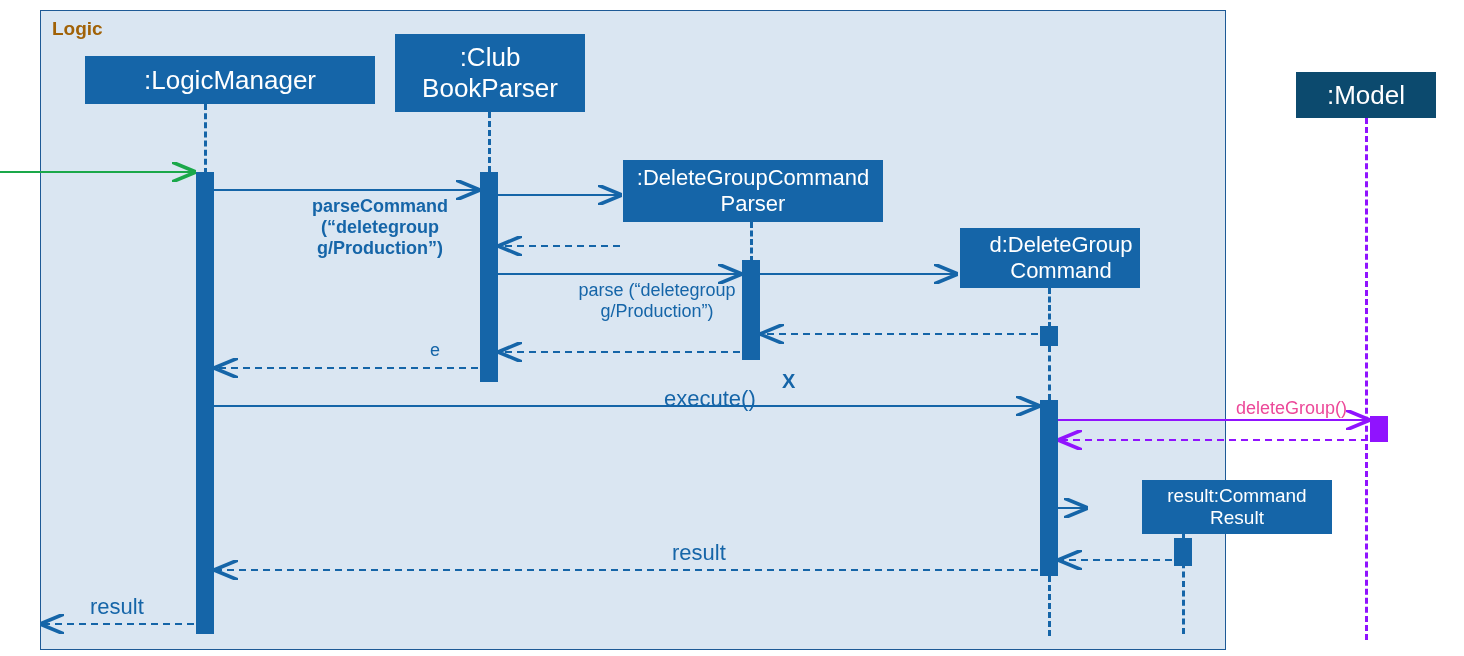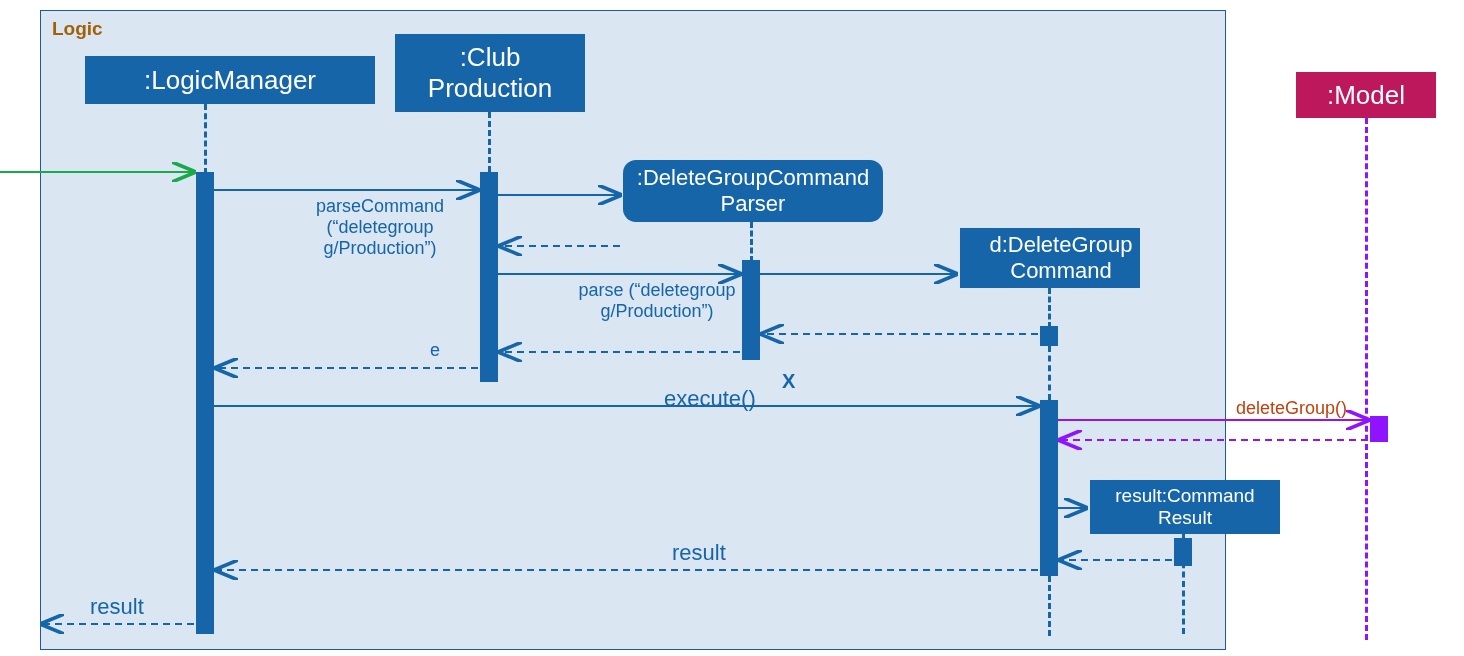":Club Production" div.participant { text: Production -> BookParser }
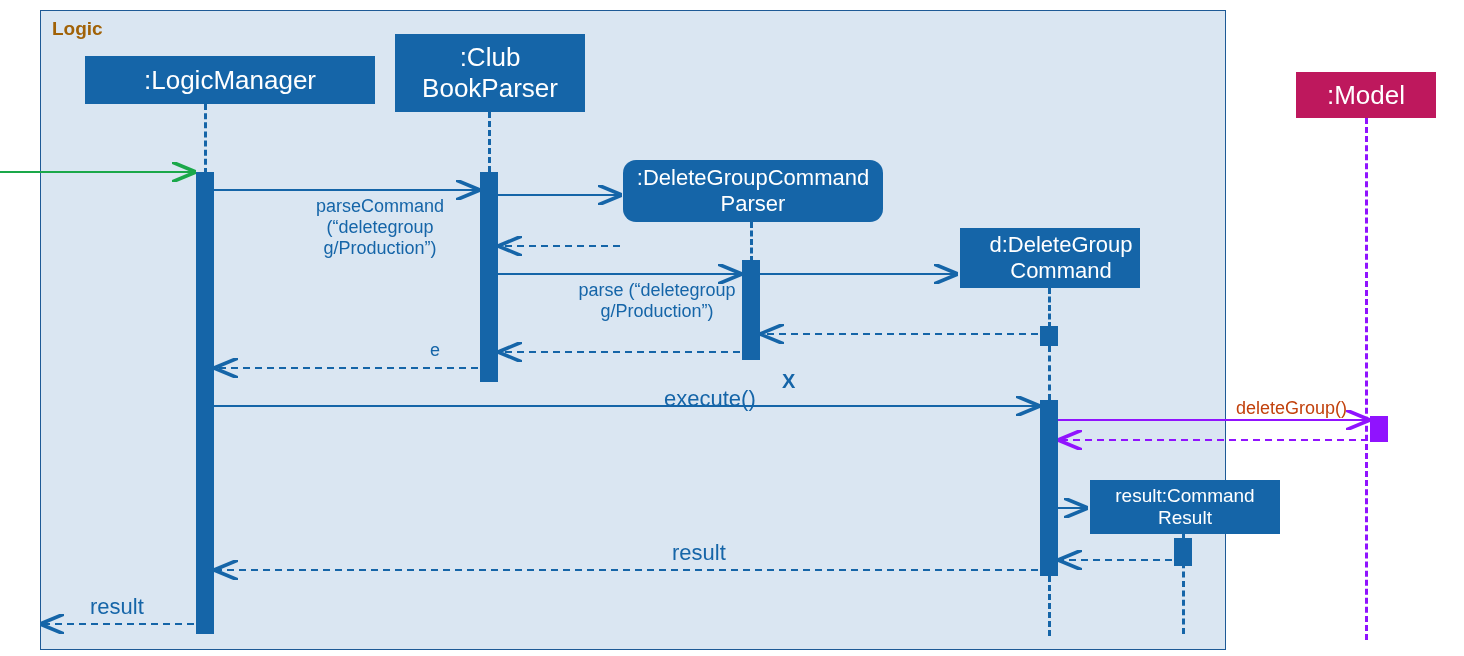":Model" .participant.model { background: #be185d -> #0c4a6e }
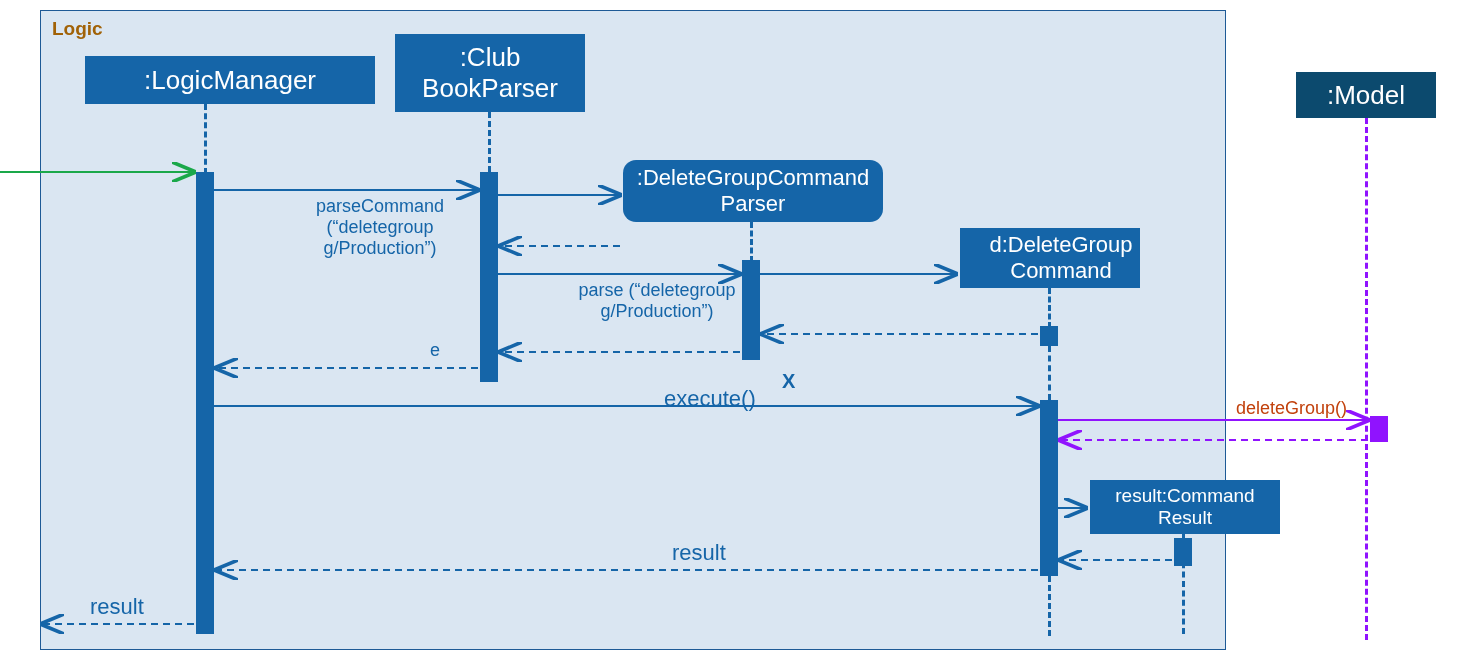":DeleteGroupCommand Parser" div.participant { border-radius: 13px -> none }
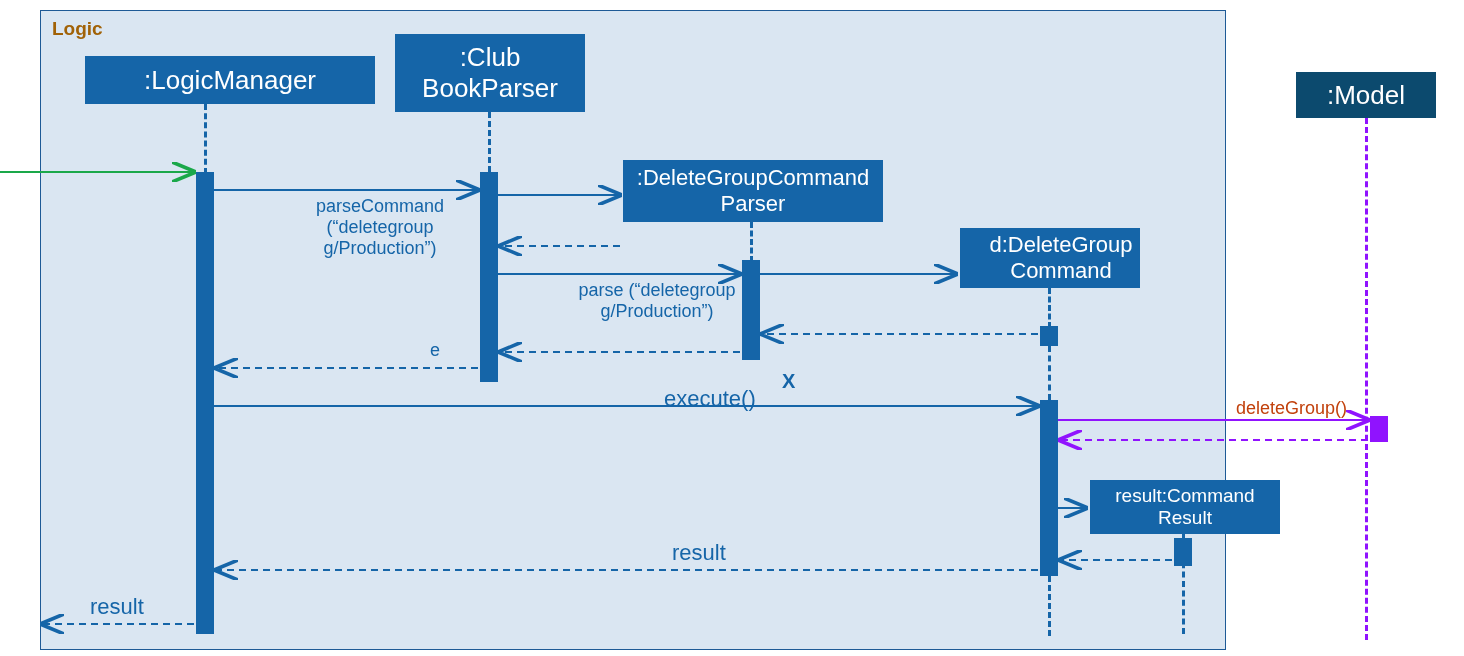"parseCommand (“deletegroup" div.msg-label { font-weight: none -> bold }
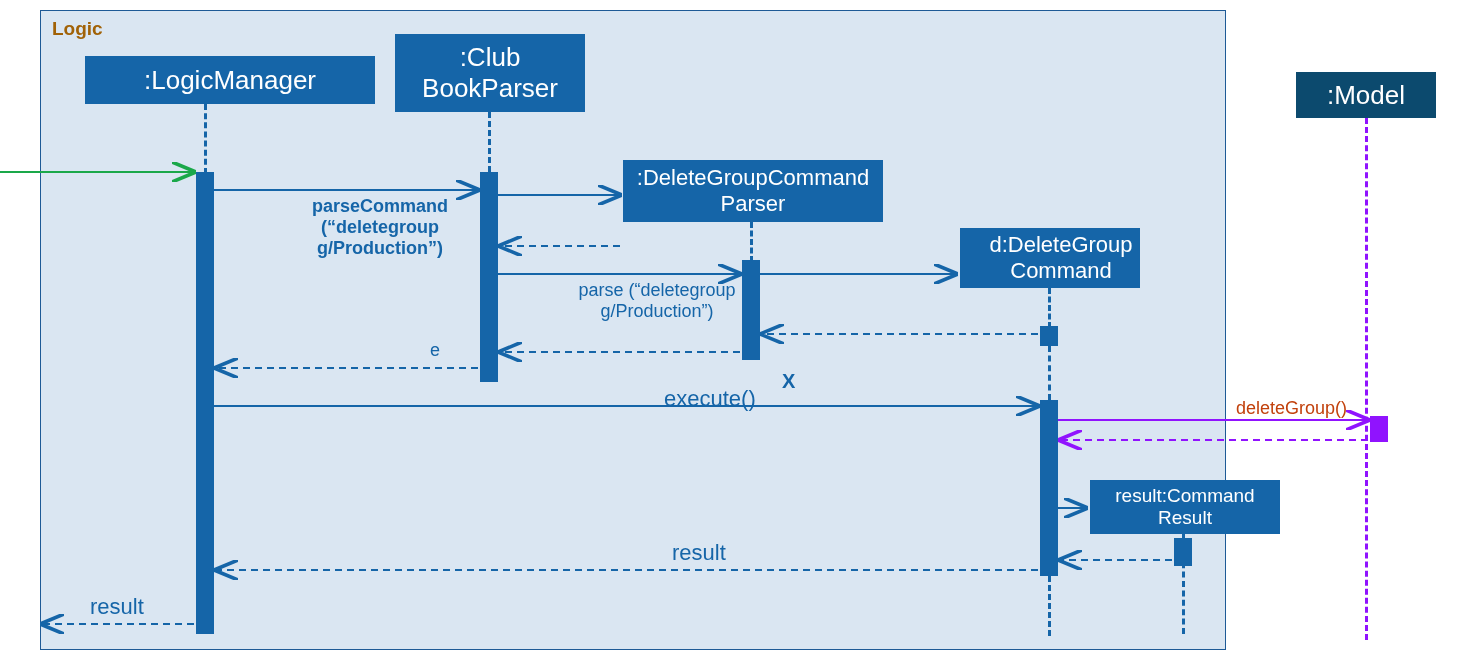"deleteGroup()" .msg-label.purple { color: #c2410c -> #ec4899 }
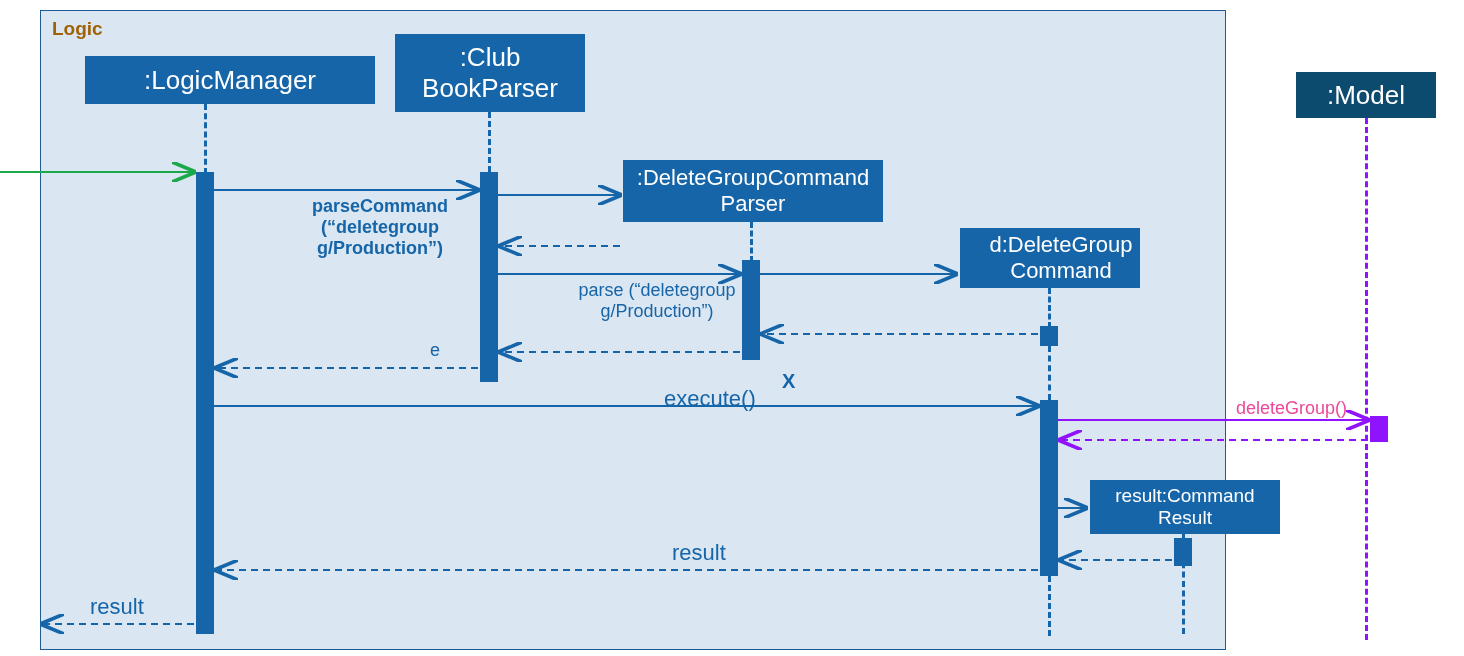"result:Command Result" div.participant { left: 1090px -> 1142px }
